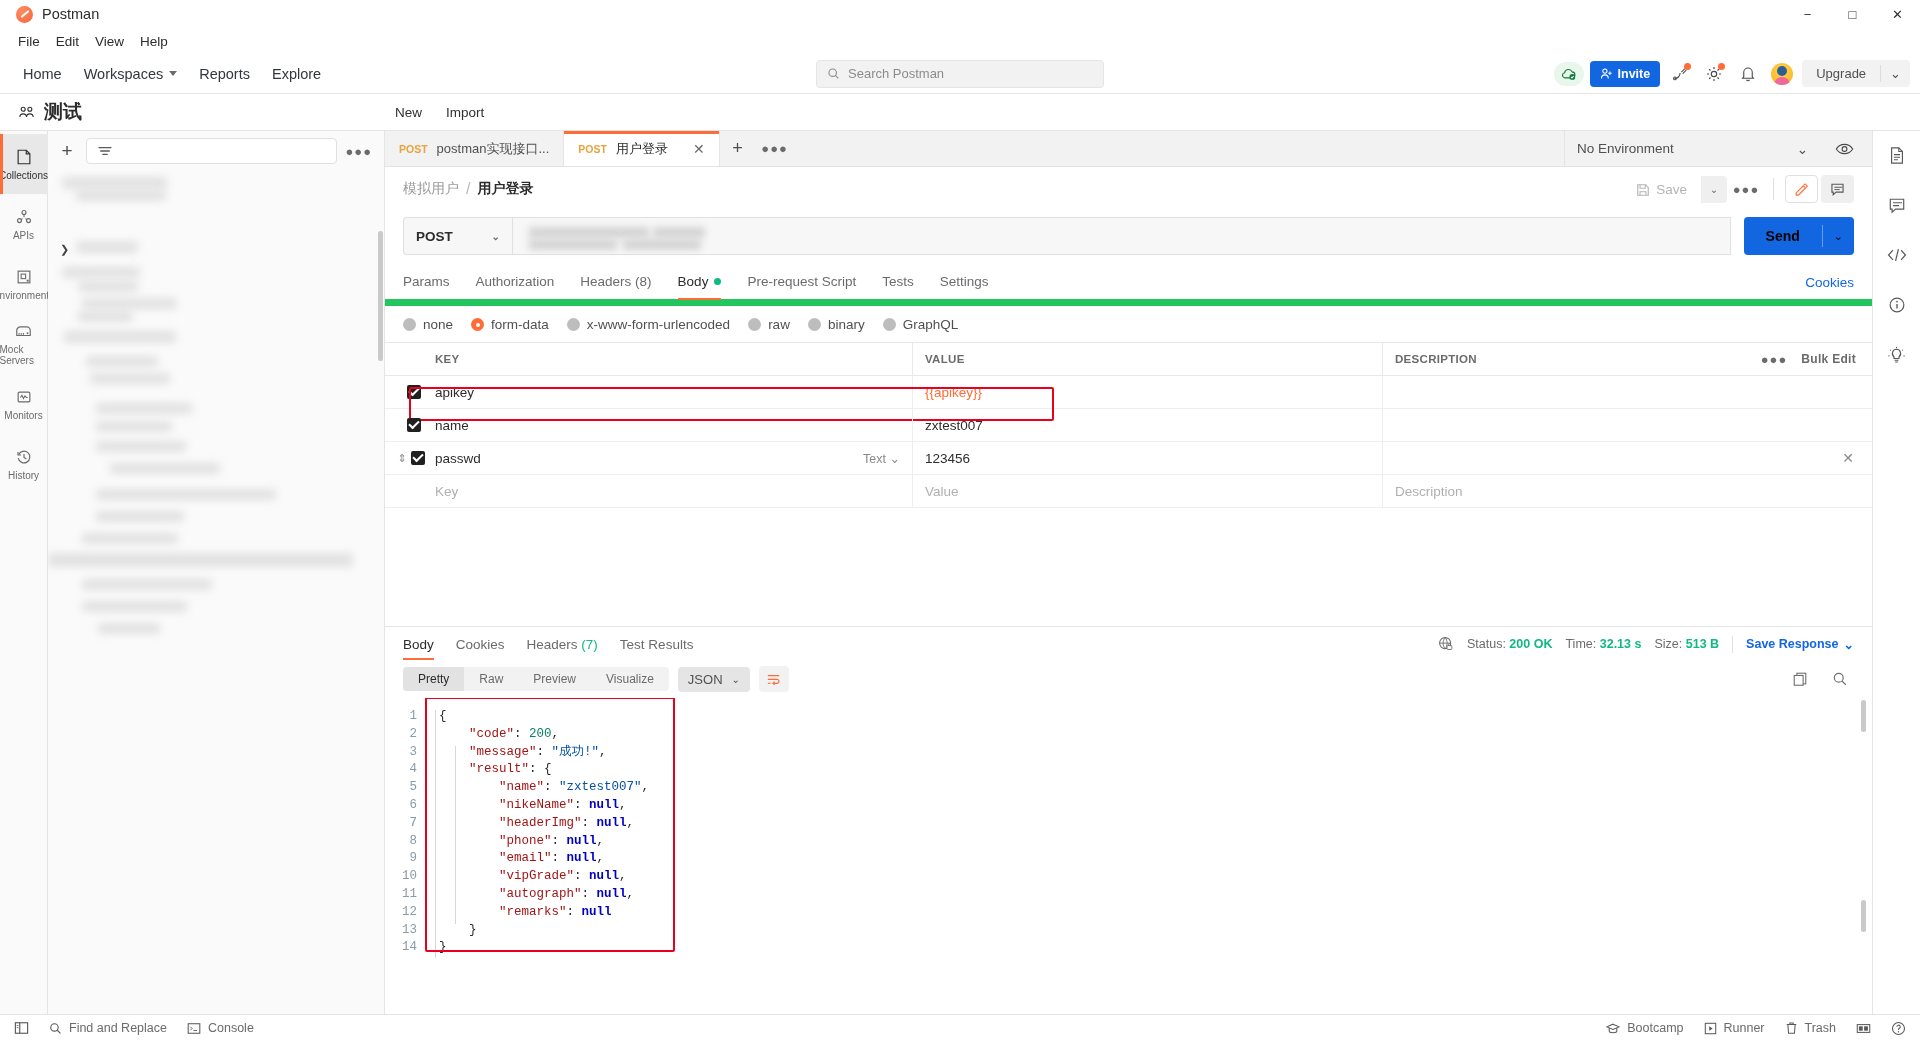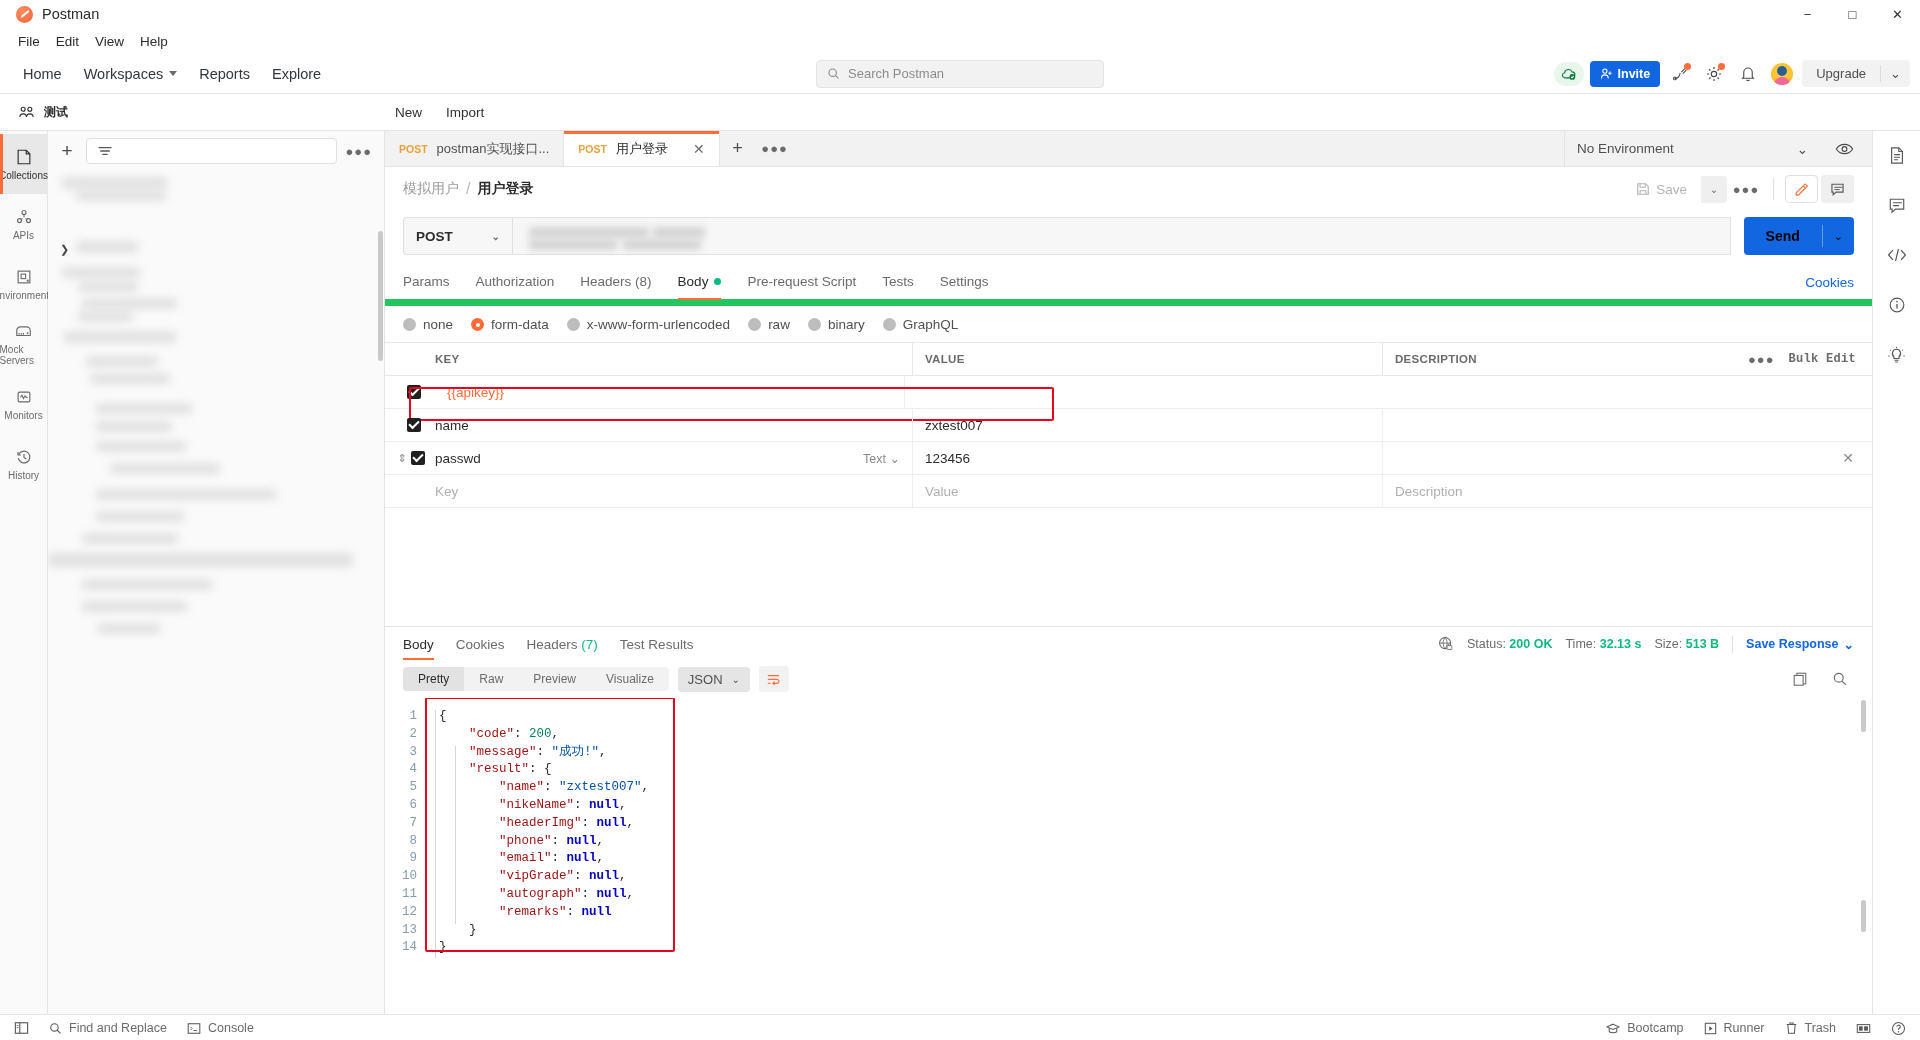"测试" .ws-title { font-size: 12px -> 19px }
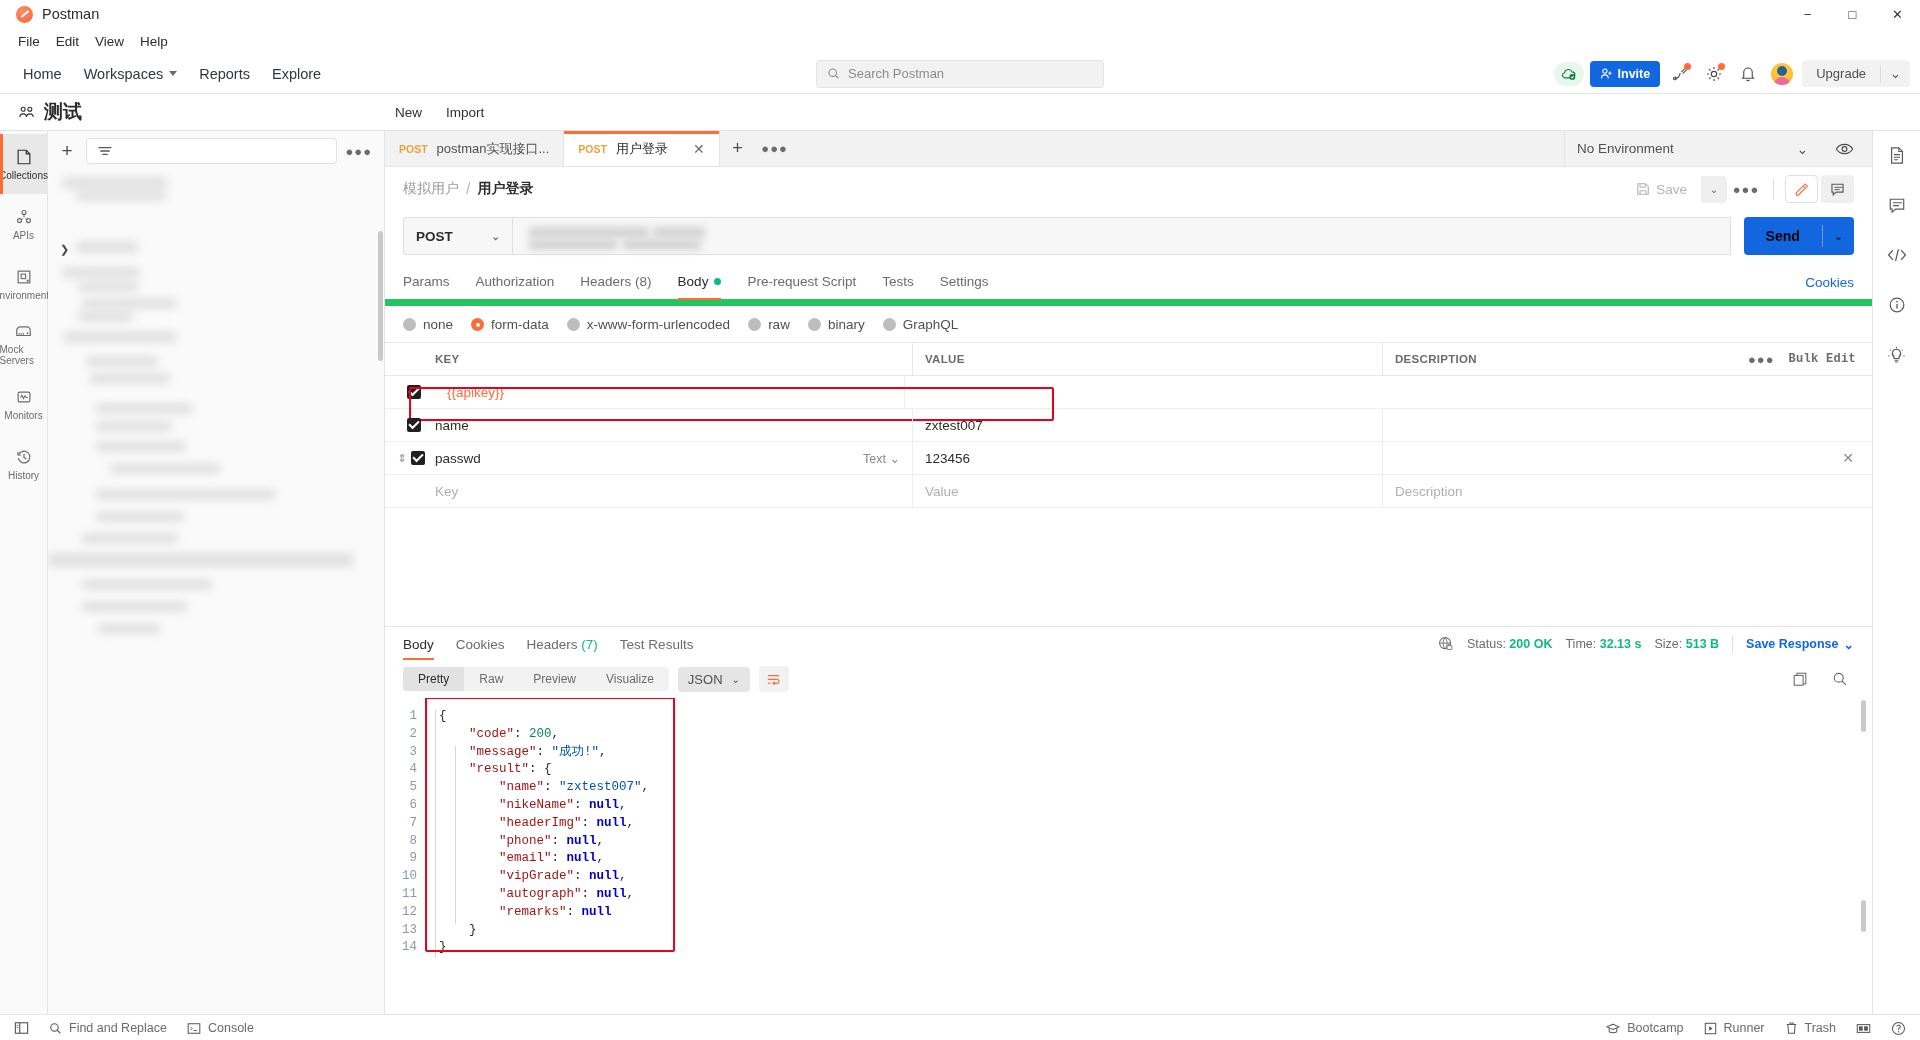"Save" .save-btn { align-items: center -> flex-end }
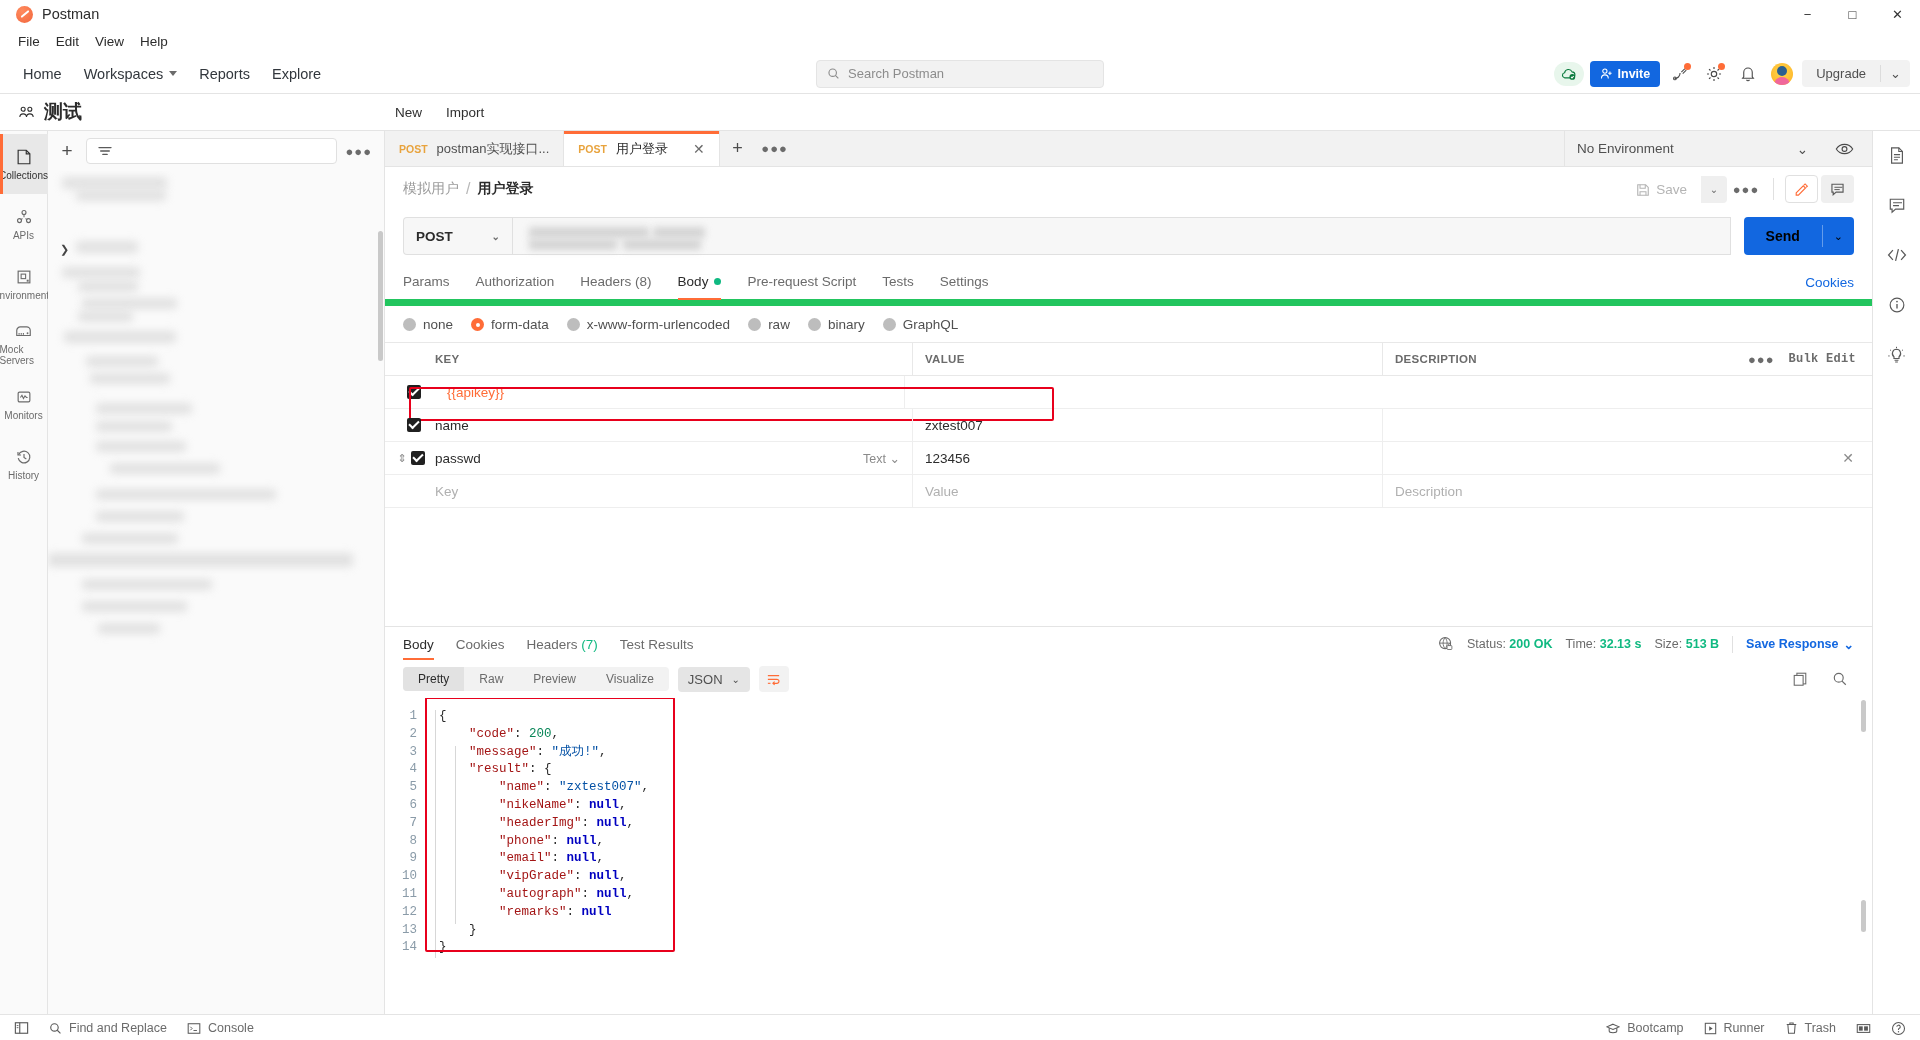"Bulk Edit" .bulk-edit { font-family: Liberation Mono, monospace -> none }
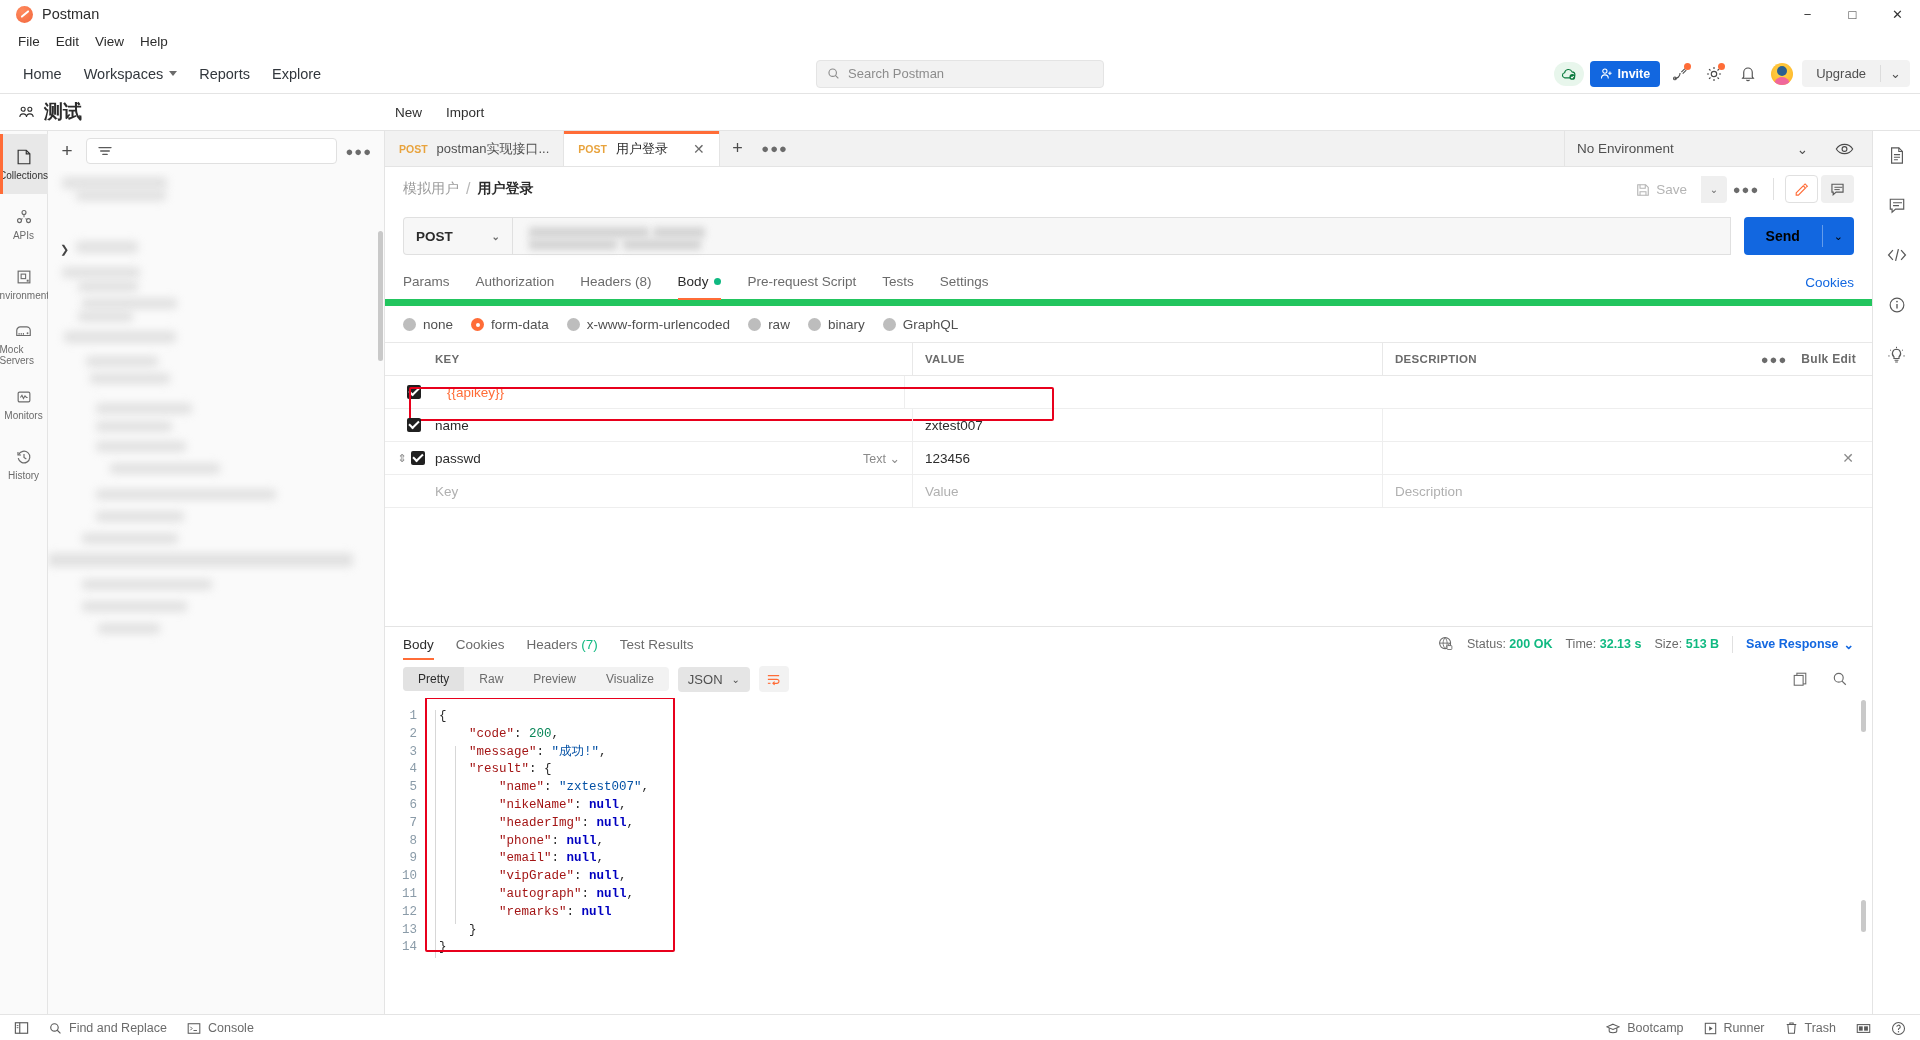"apikey" div.kv-key { html: none -> <div> <span>apikey</span> </div> }
